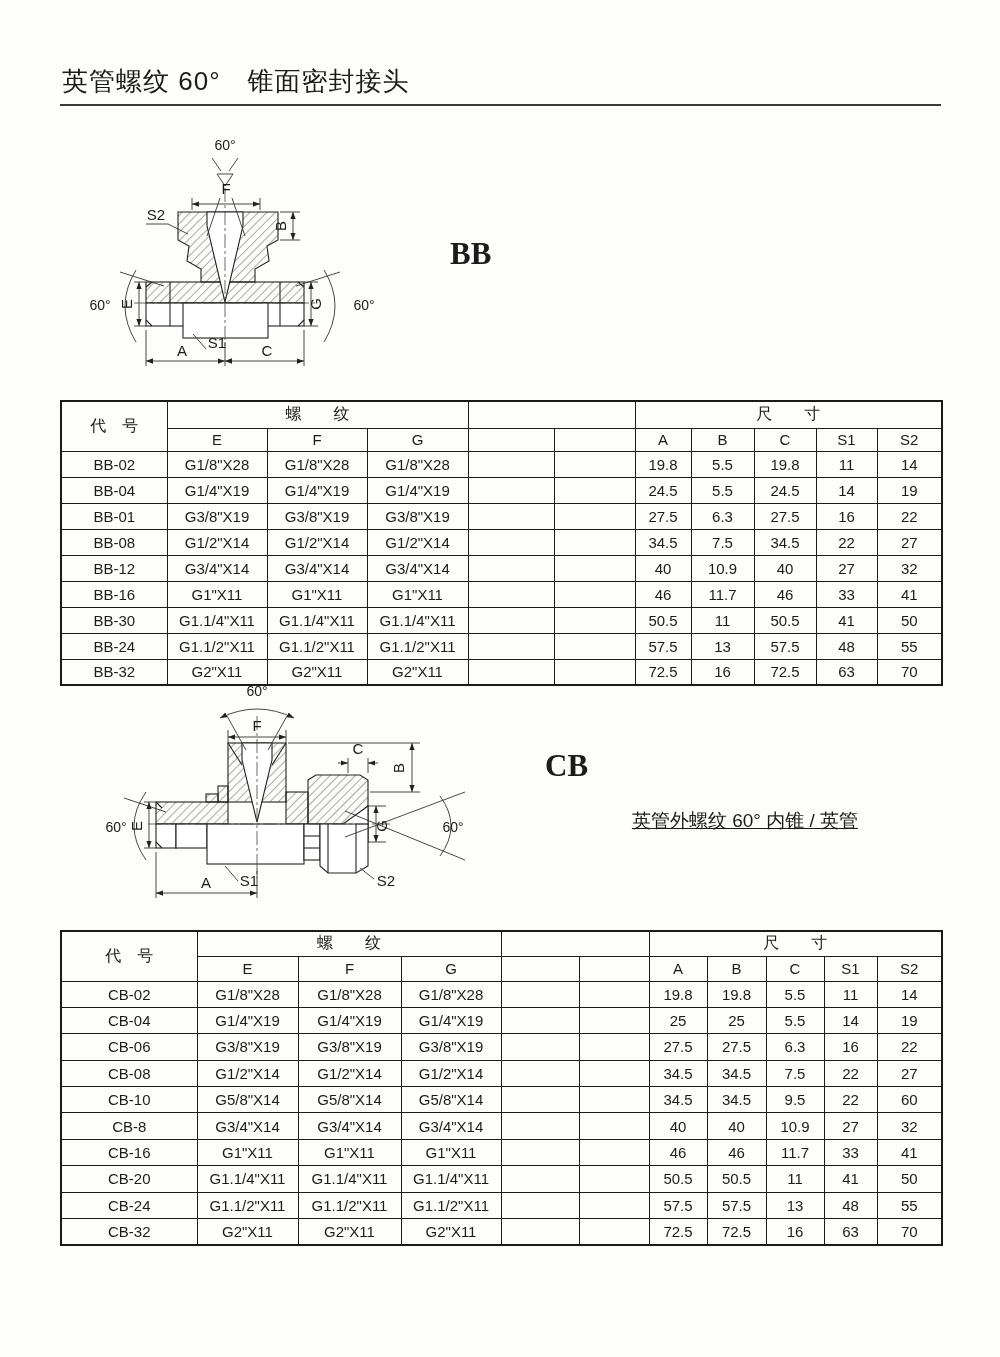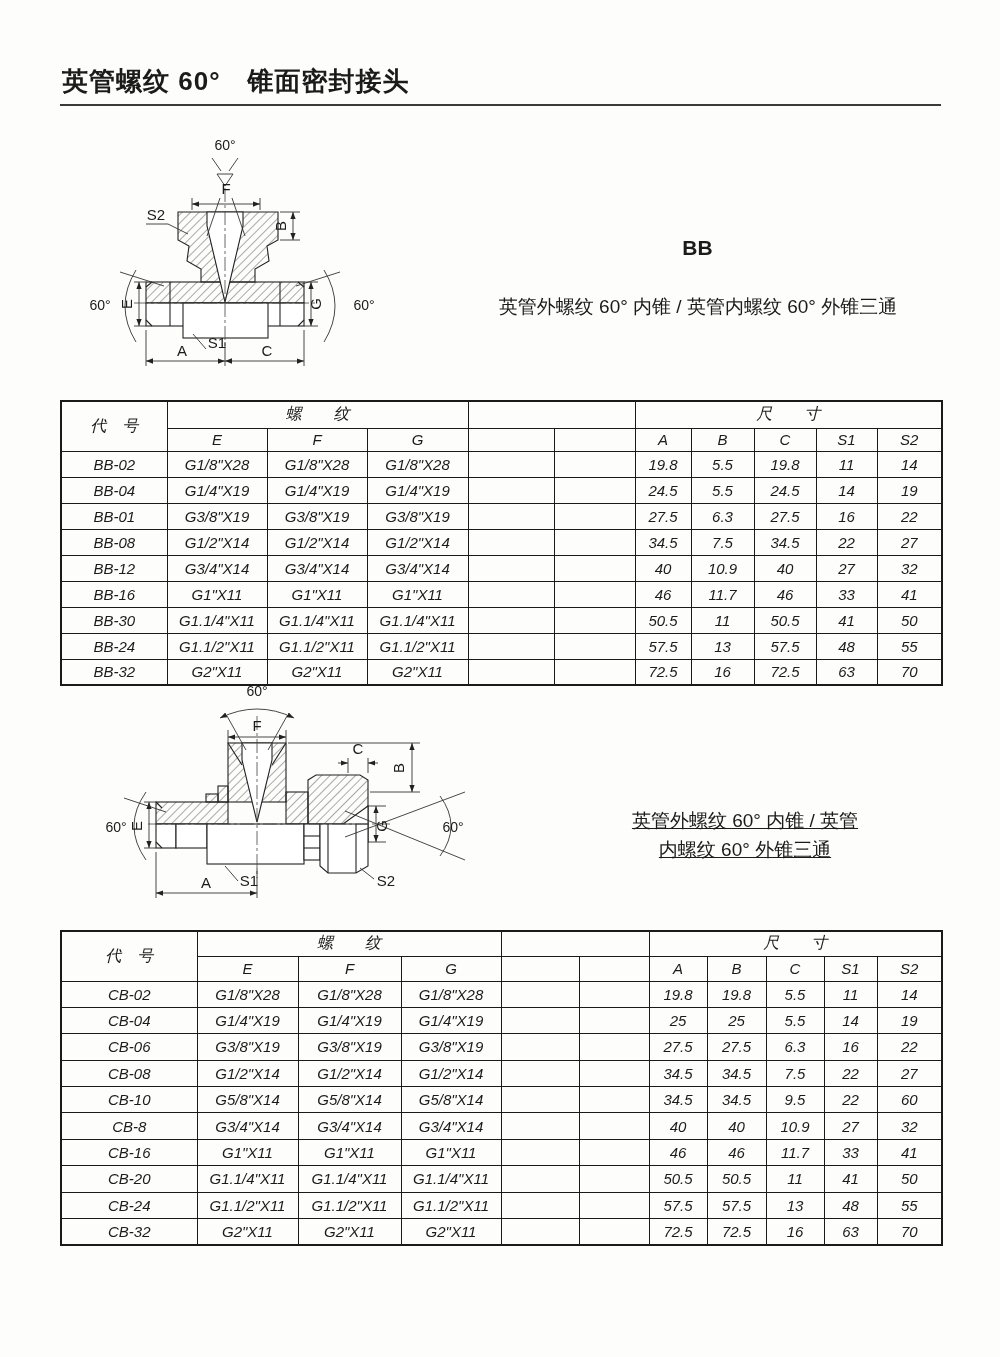"英管螺纹 60° 锥面密封接头" .title { font-weight: bold -> normal }
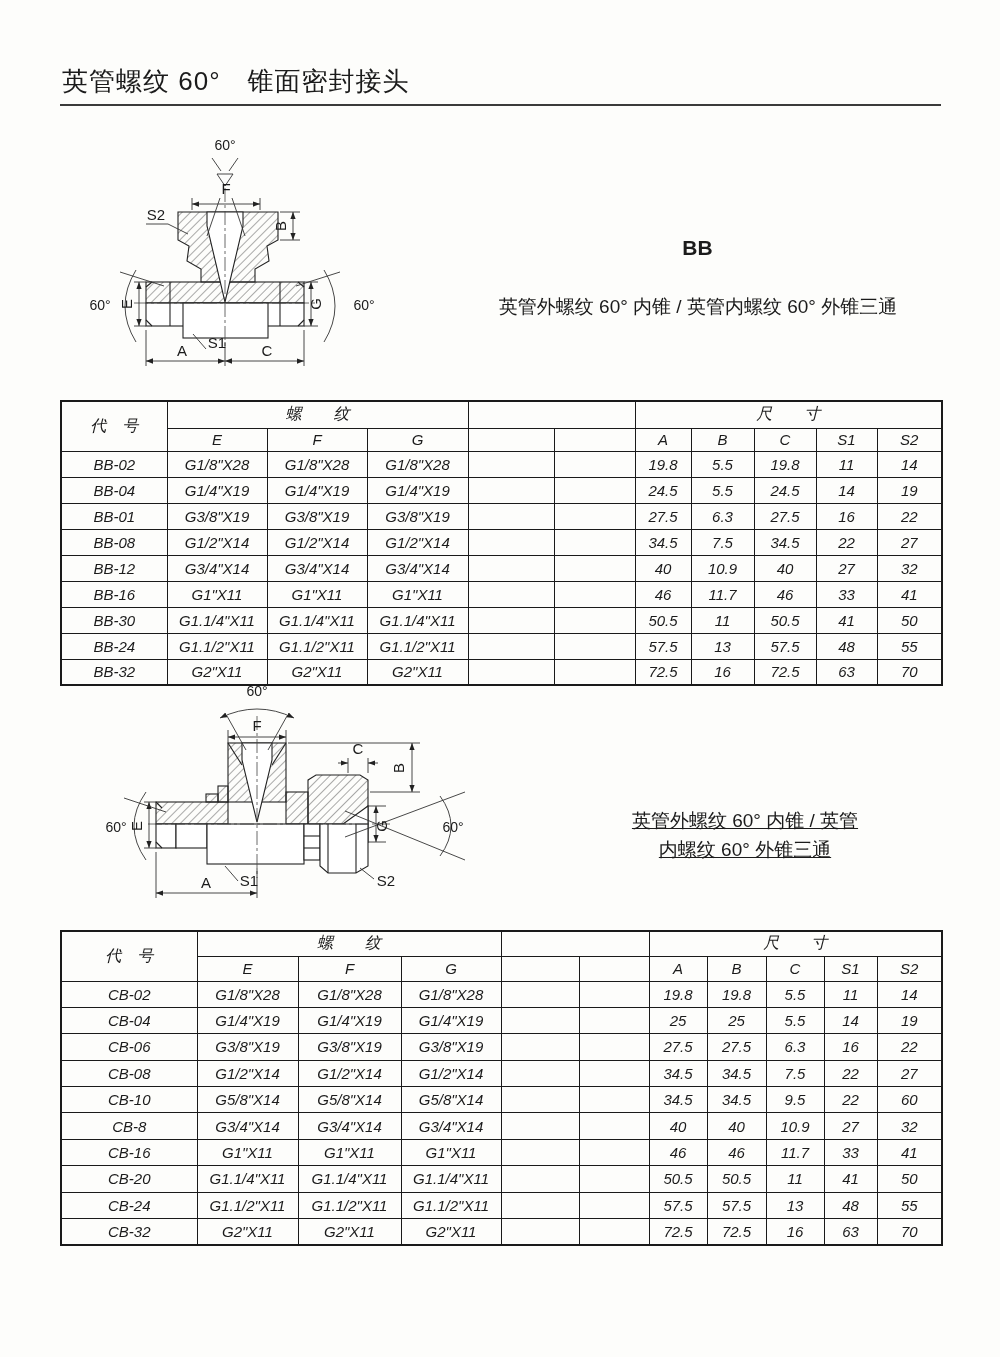"BB" .sec-head { font-family: none -> Liberation Serif, serif; font-size: 21px -> 31px; text-align: center -> none }
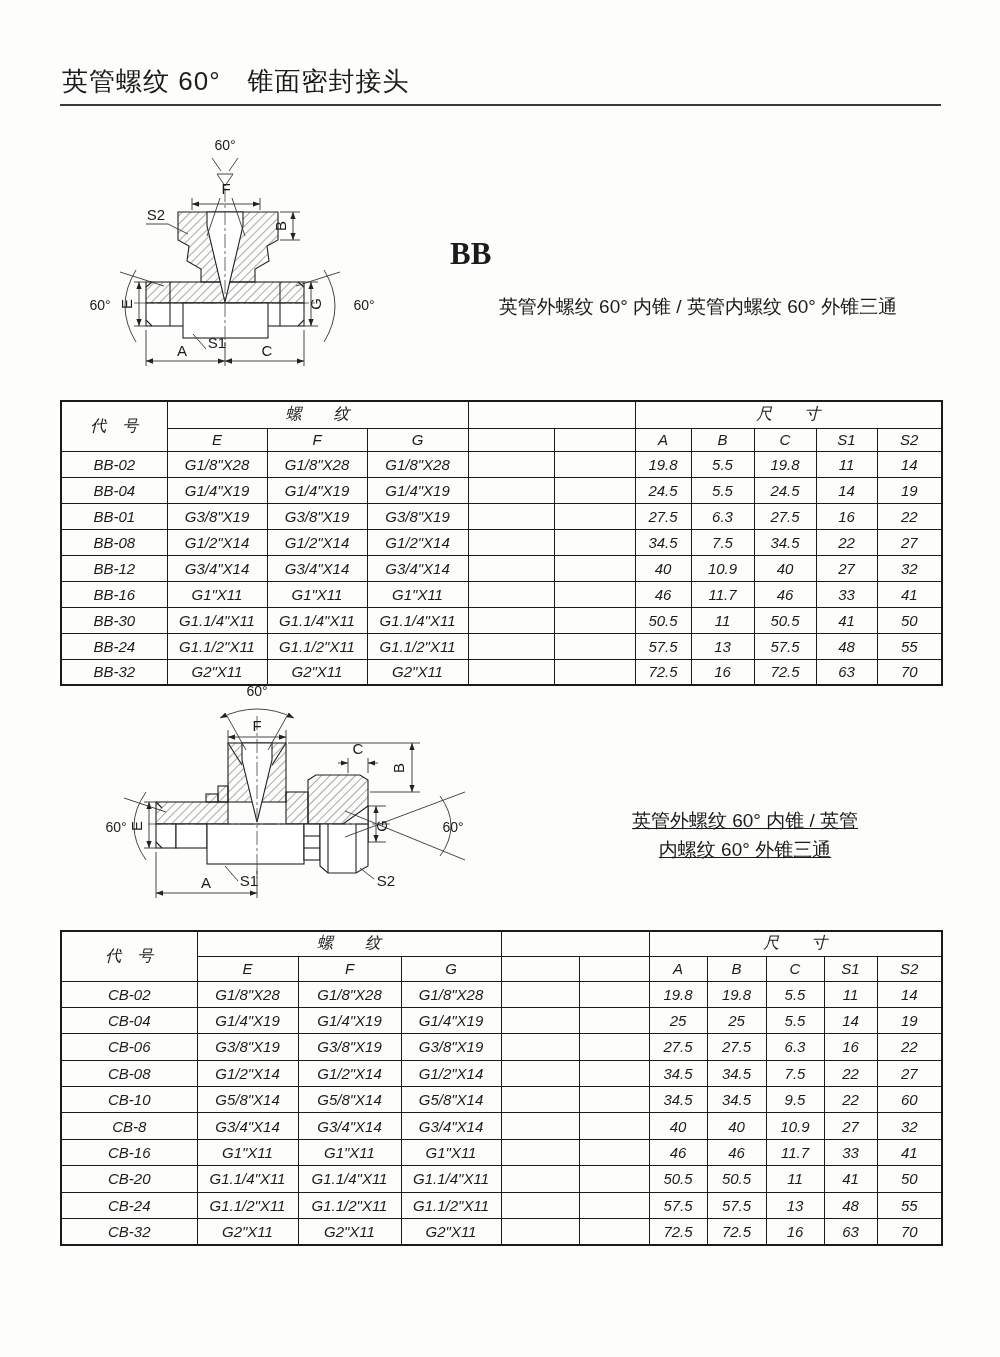"英管外螺纹 60° 内锥 / 英管内螺纹" div.sec-desc { html: <div>英管外螺纹 60° 内锥 / 英管内螺纹 60° 外锥三通</div> -> none }
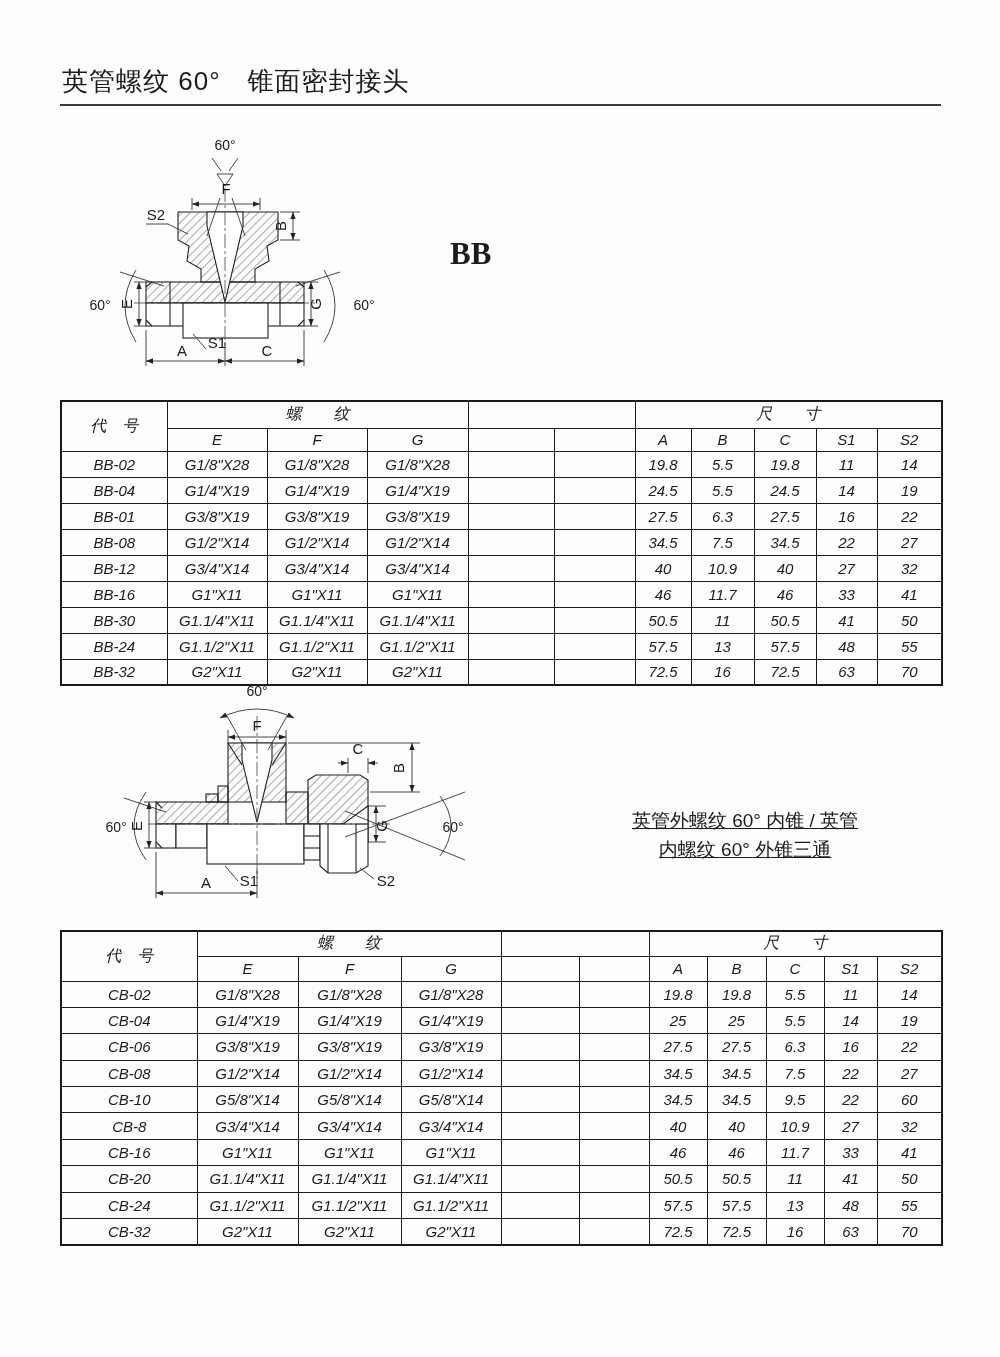"代 号" table.spec { font-style: italic -> none }
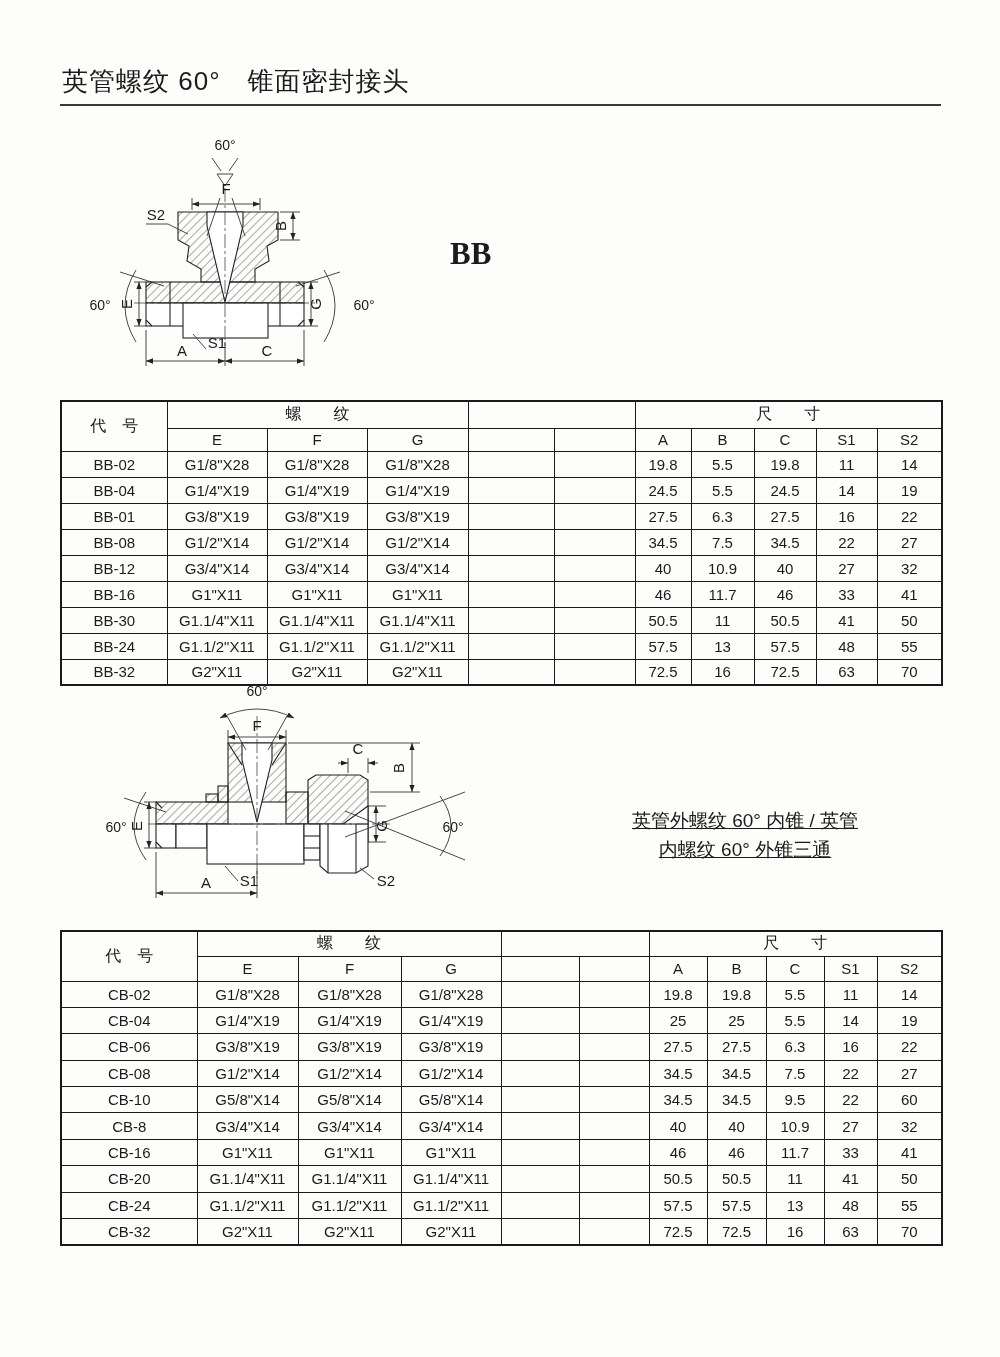"CB" div.sec-head { html: none -> <div>CB</div> }
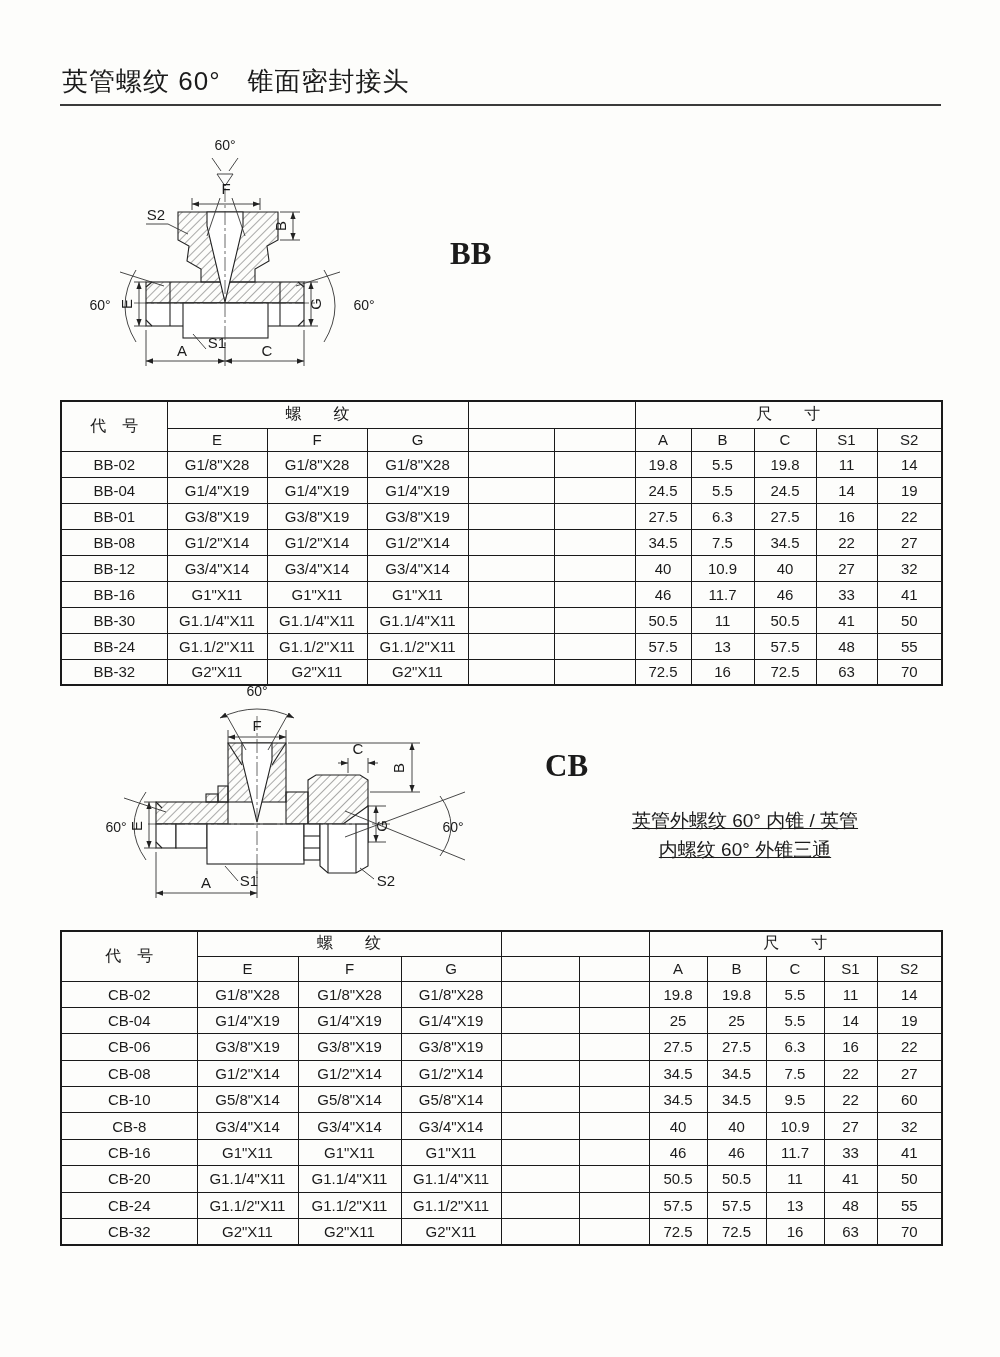"内螺纹 60° 外锥三通" div { html: <div>内螺纹 60° 外锥三通</div> -> none }
